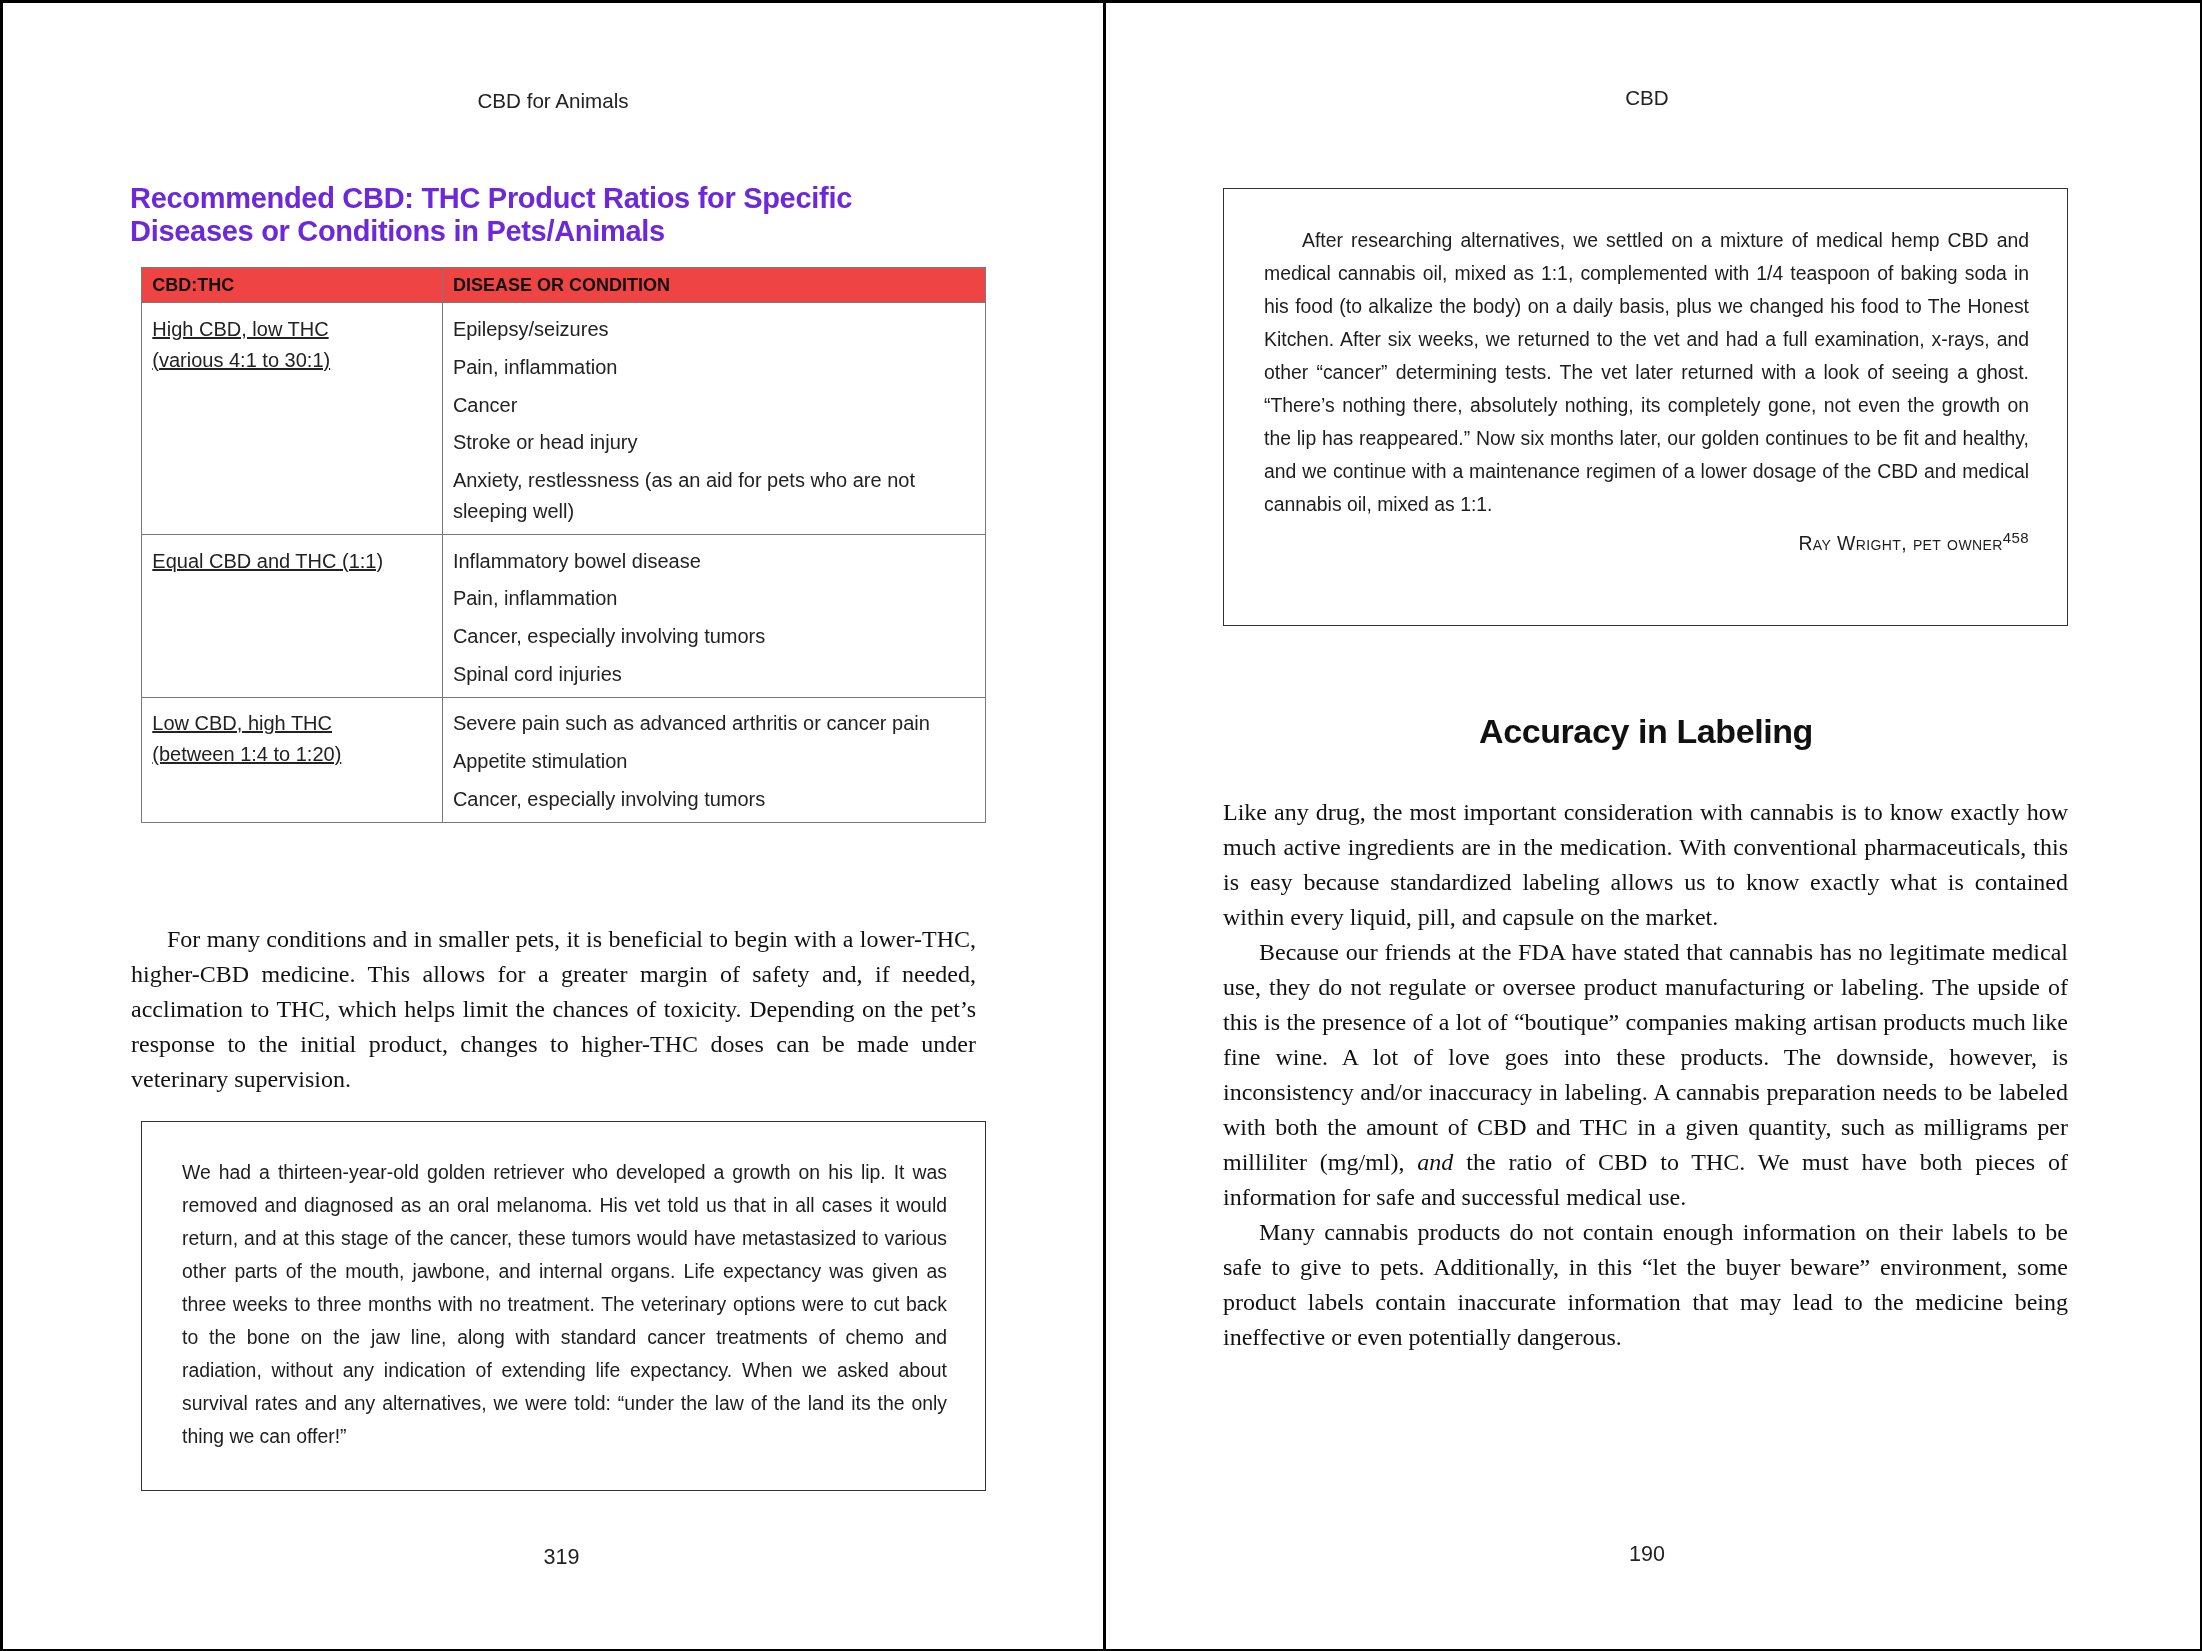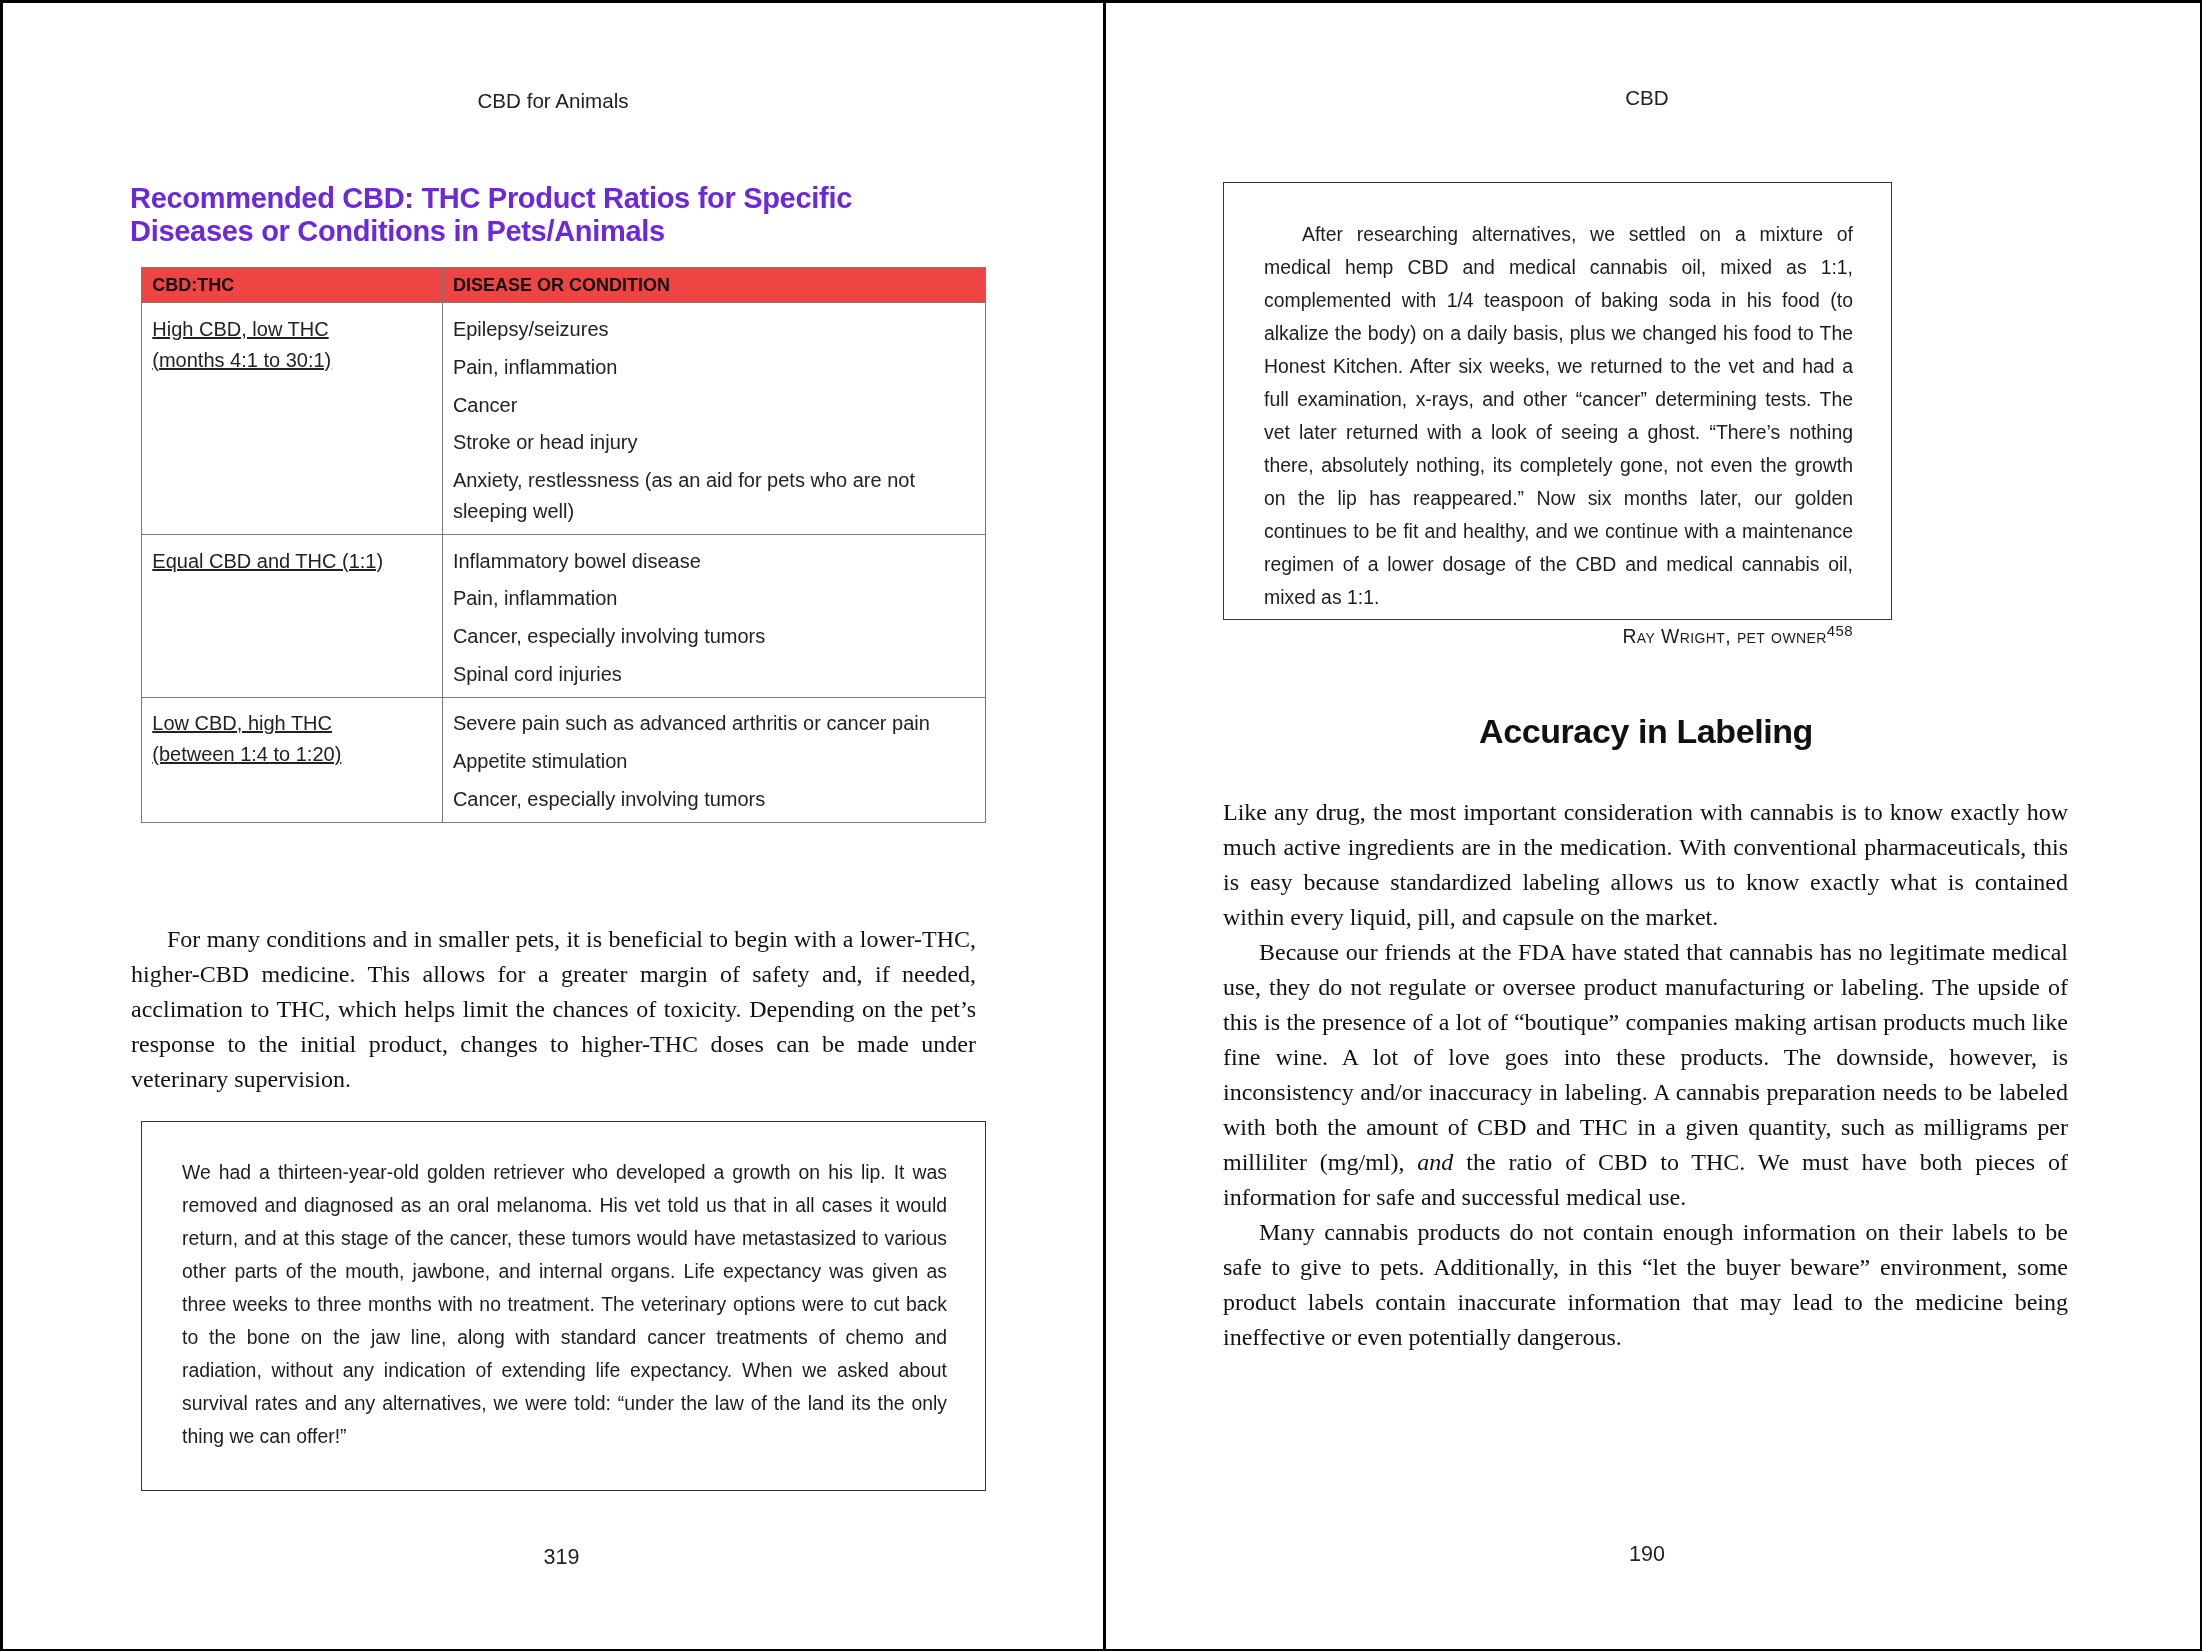"After researching alternatives, we" .box-right { top: 179px -> 185px; width: 669px -> 845px }
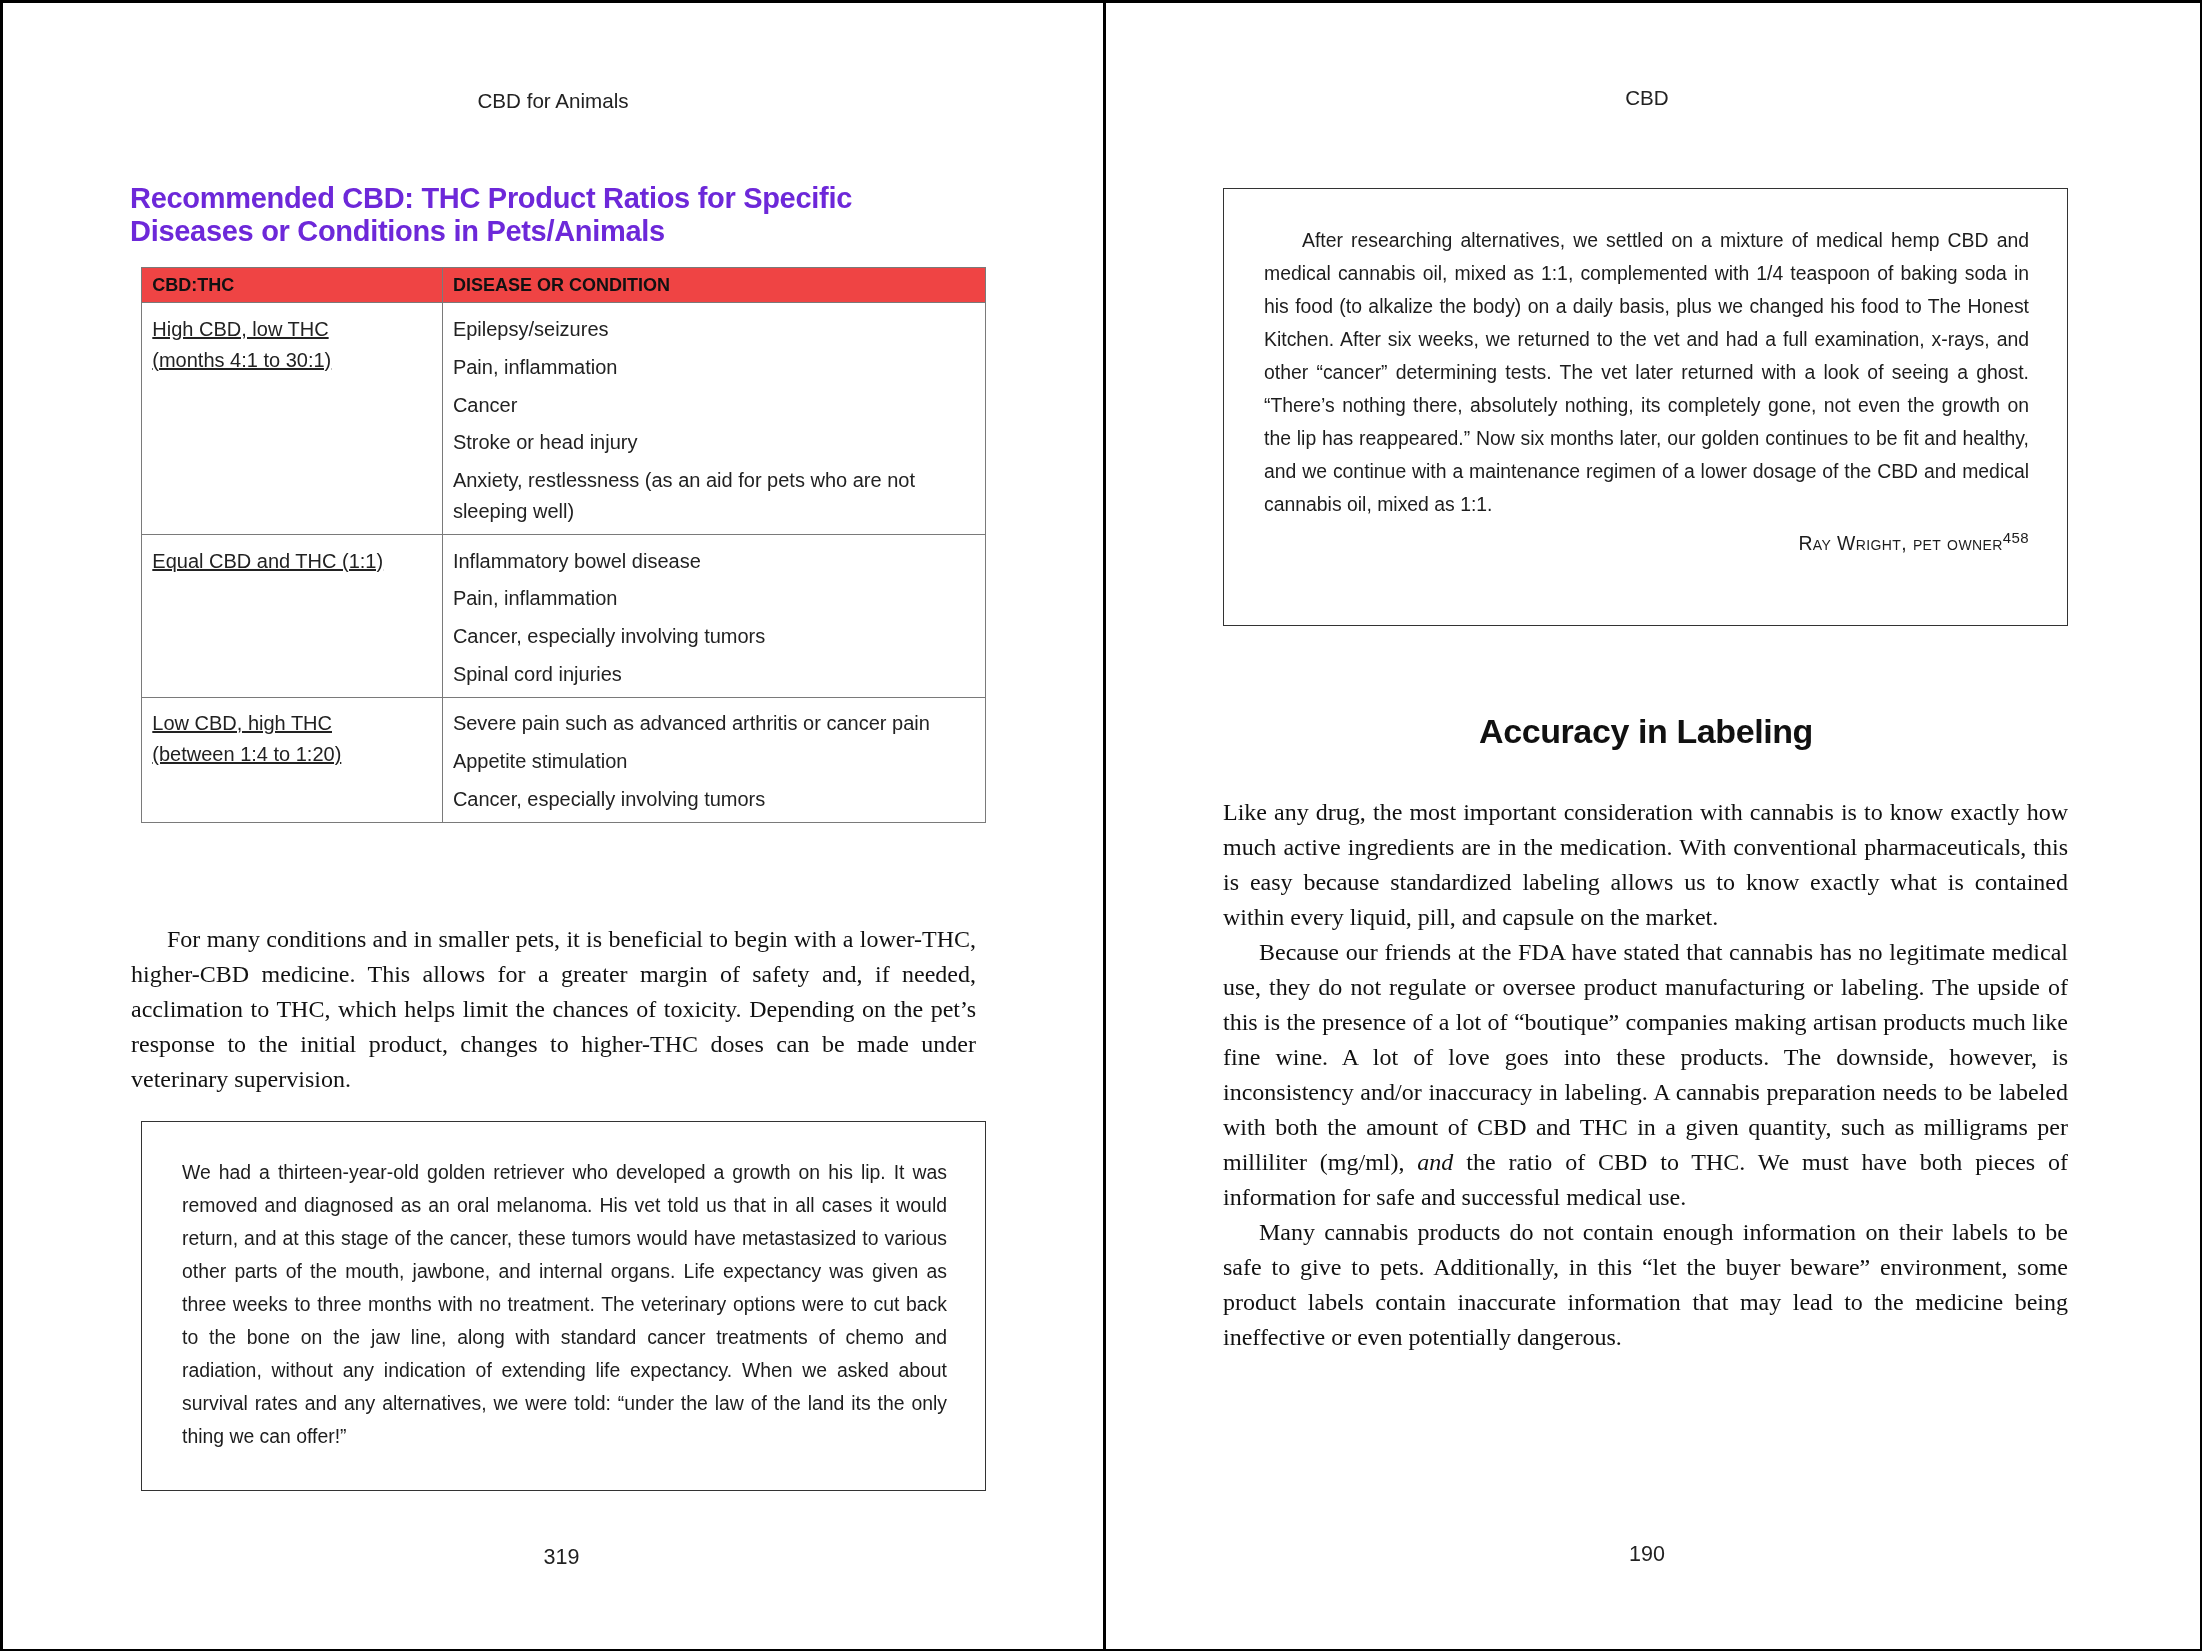"(months 4:1 to 30:1)" div { text: months -> various }
